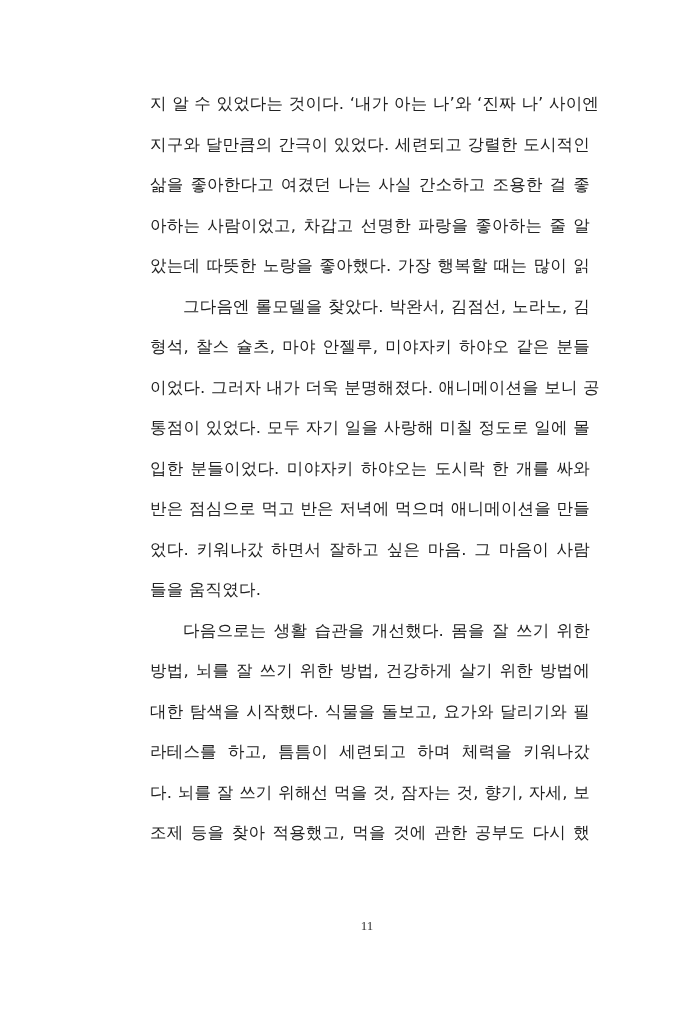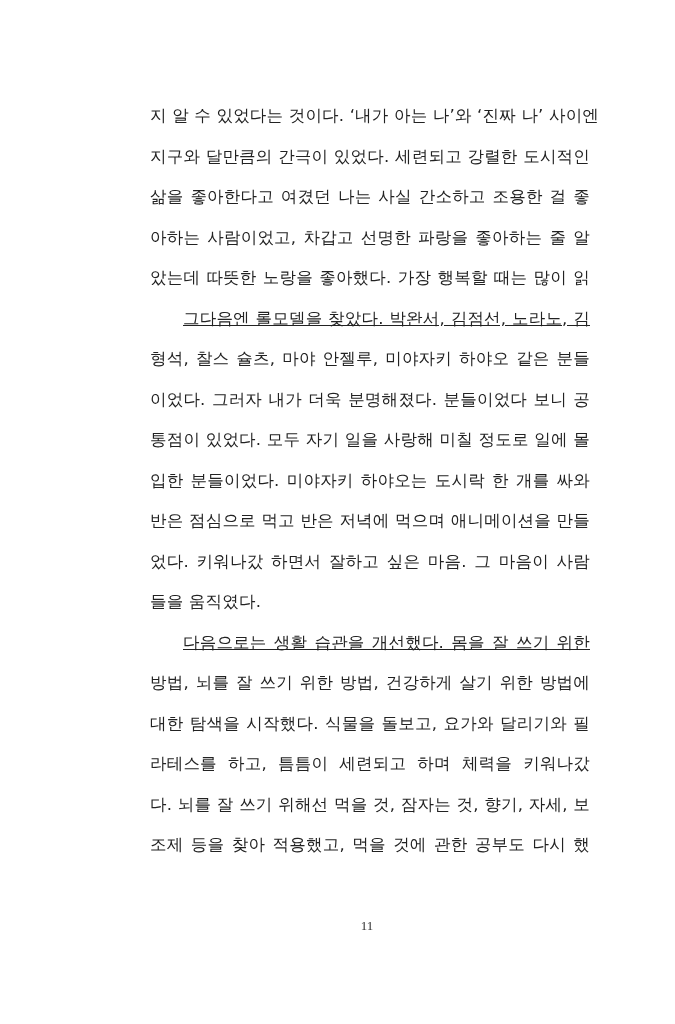"지 알 수 있었다는 것이다." .text-block { top: 96px -> 84px }
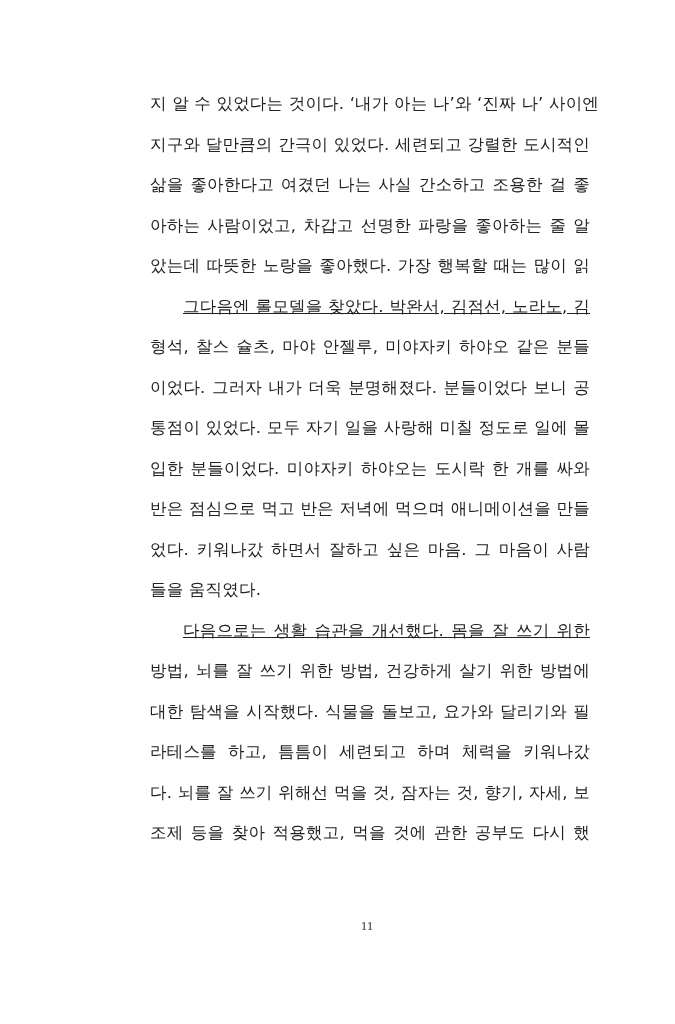"그다음엔 롤모델을 찾았다. 박완서, 김점선," .line.indent { text-decoration: underline -> none }
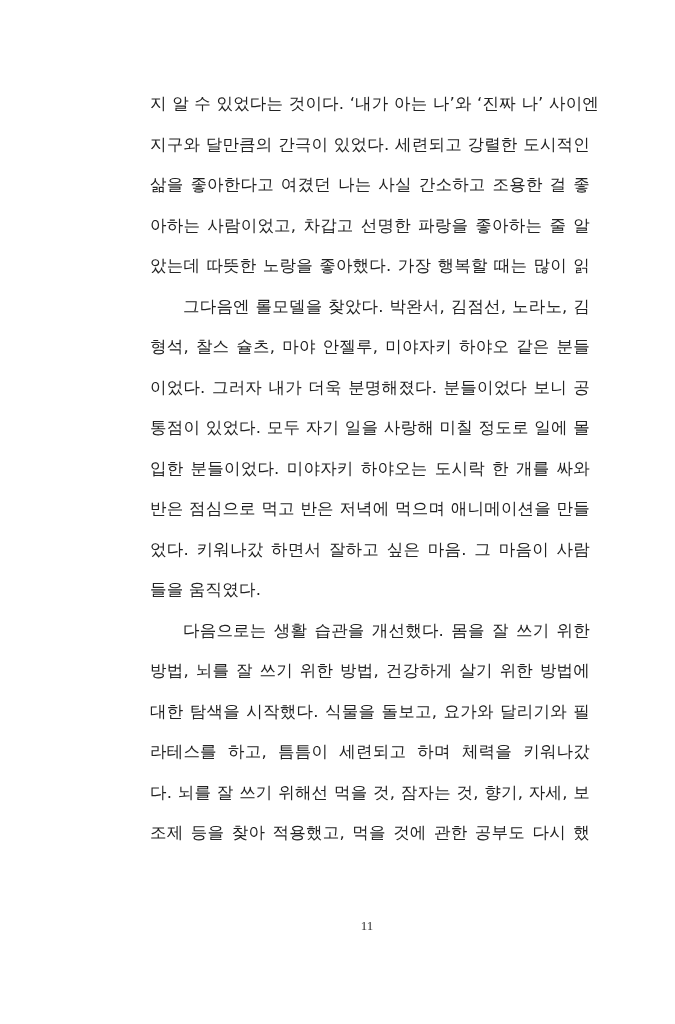"이었다. 그러자 내가 더욱 분명해졌다." div.line { text: 분들이었다 -> 애니메이션을 }
